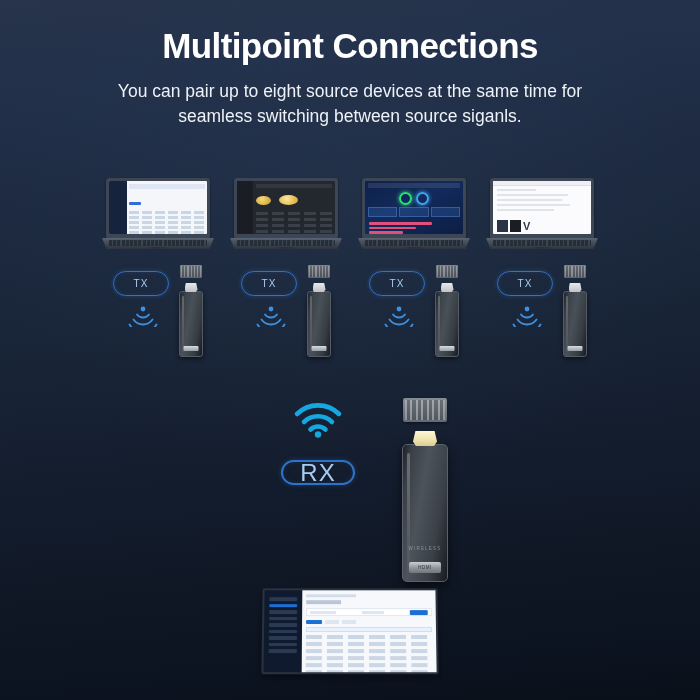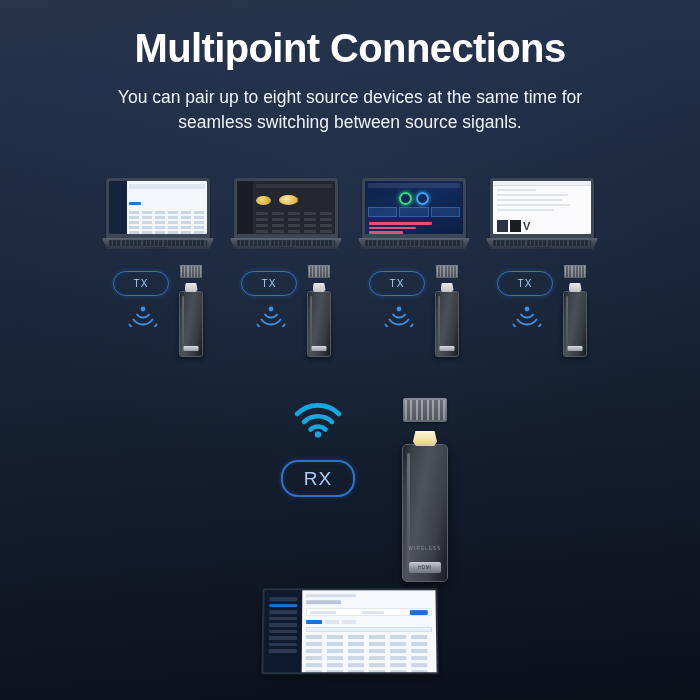"Multipoint Connections" .title { font-size: 40px -> 35px }
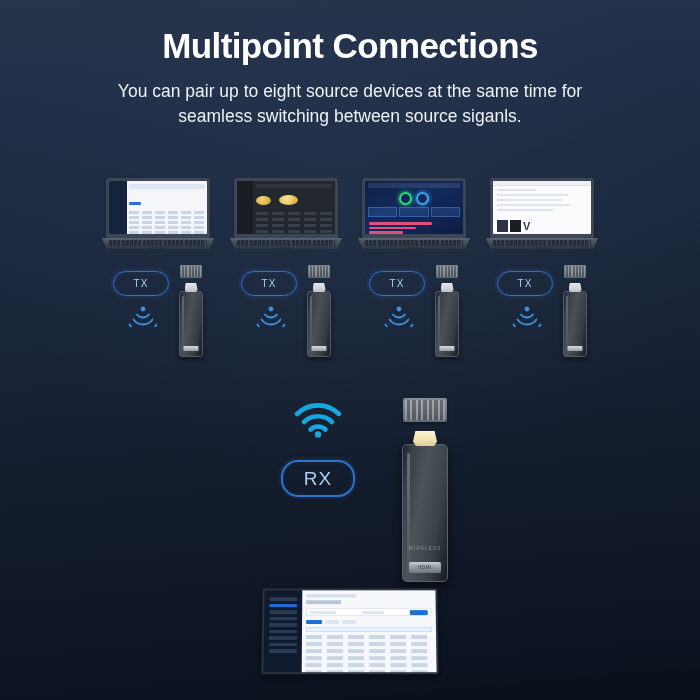"RX" .badge-rx { font-size: 19px -> 24px; height: 37px -> 25px }
